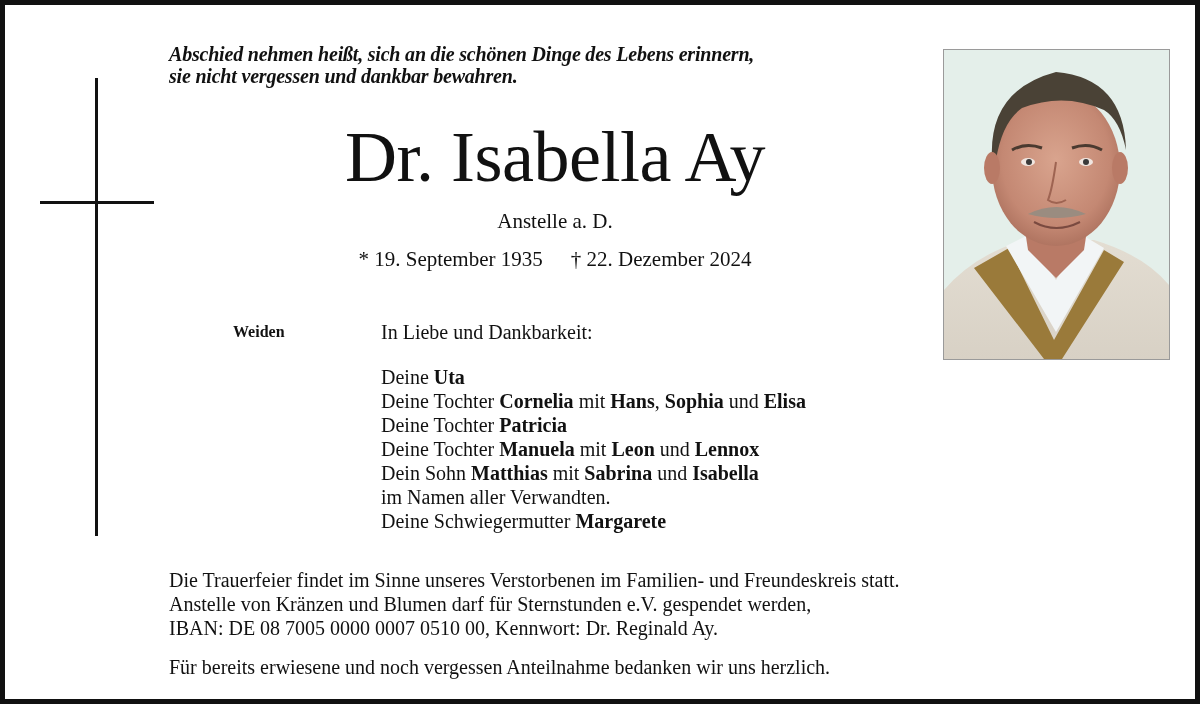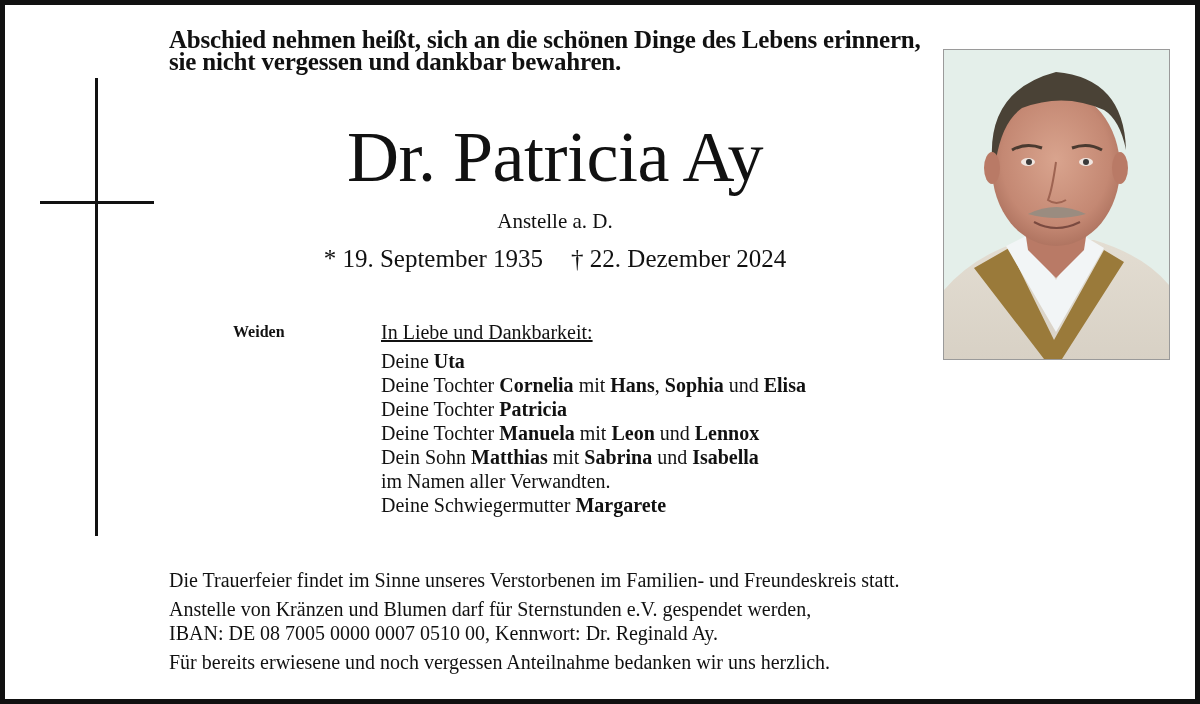"Abschied nehmen heißt, sich an" .motto { font-size: 25px -> 20px; font-style: none -> italic; top: 24px -> 38px }
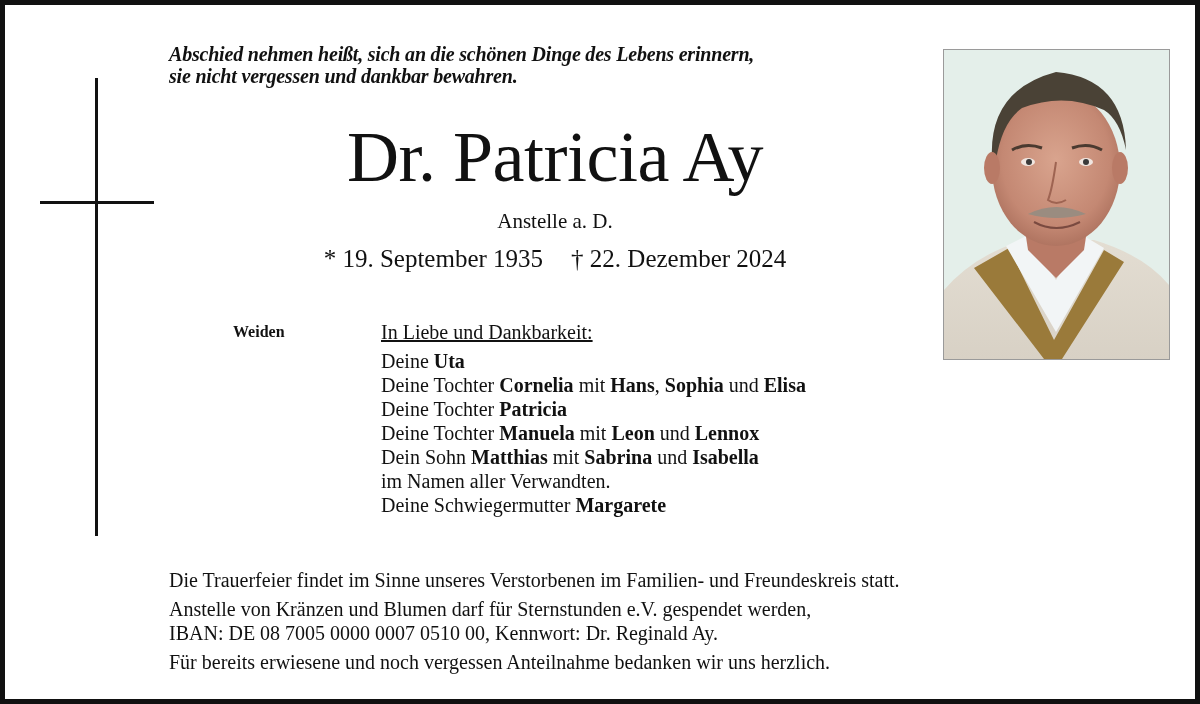"Dr. Patricia Ay" div.name { text: Patricia -> Isabella }
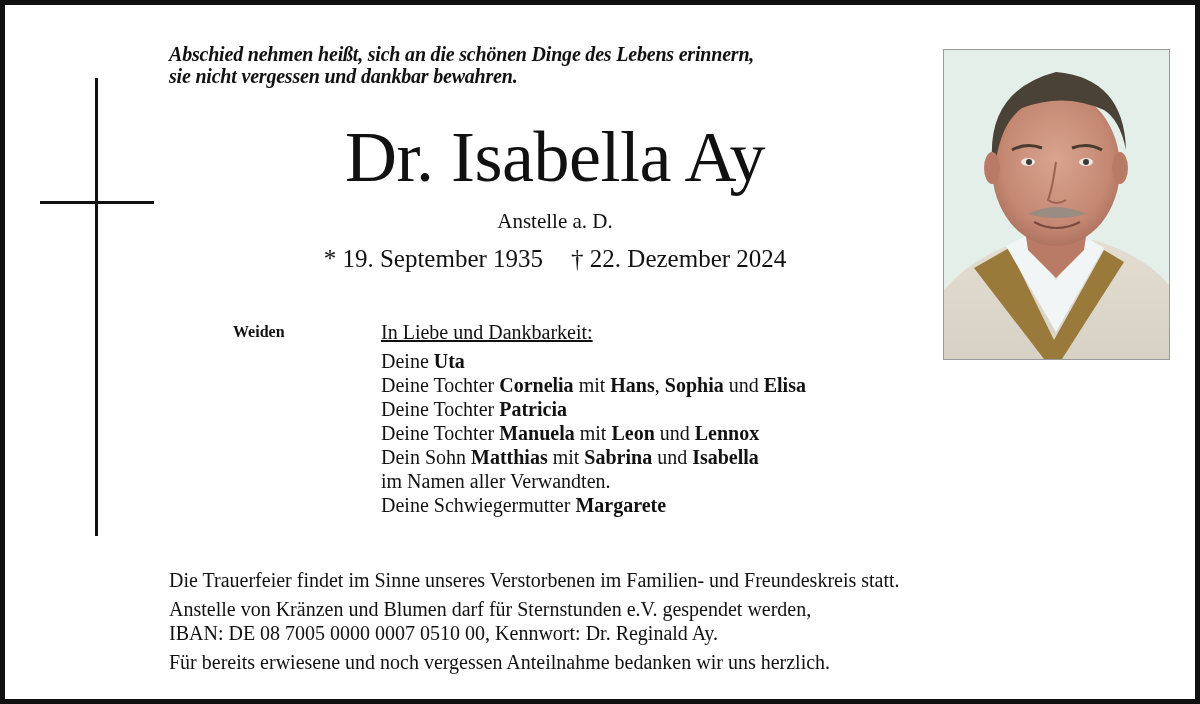"* 19. September 1935 †" .dates { font-size: 25px -> 21px }
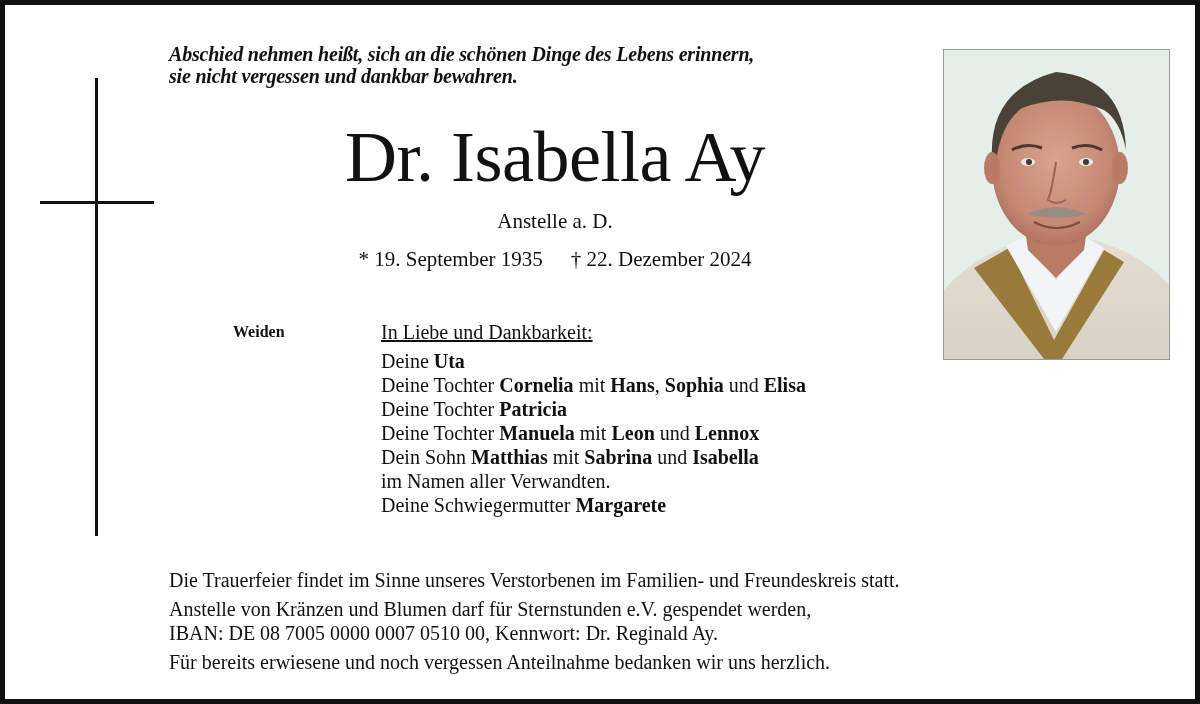"In Liebe und Dankbarkeit:" .family .intro { margin-bottom: 5px -> 21px; text-decoration: underline -> none }
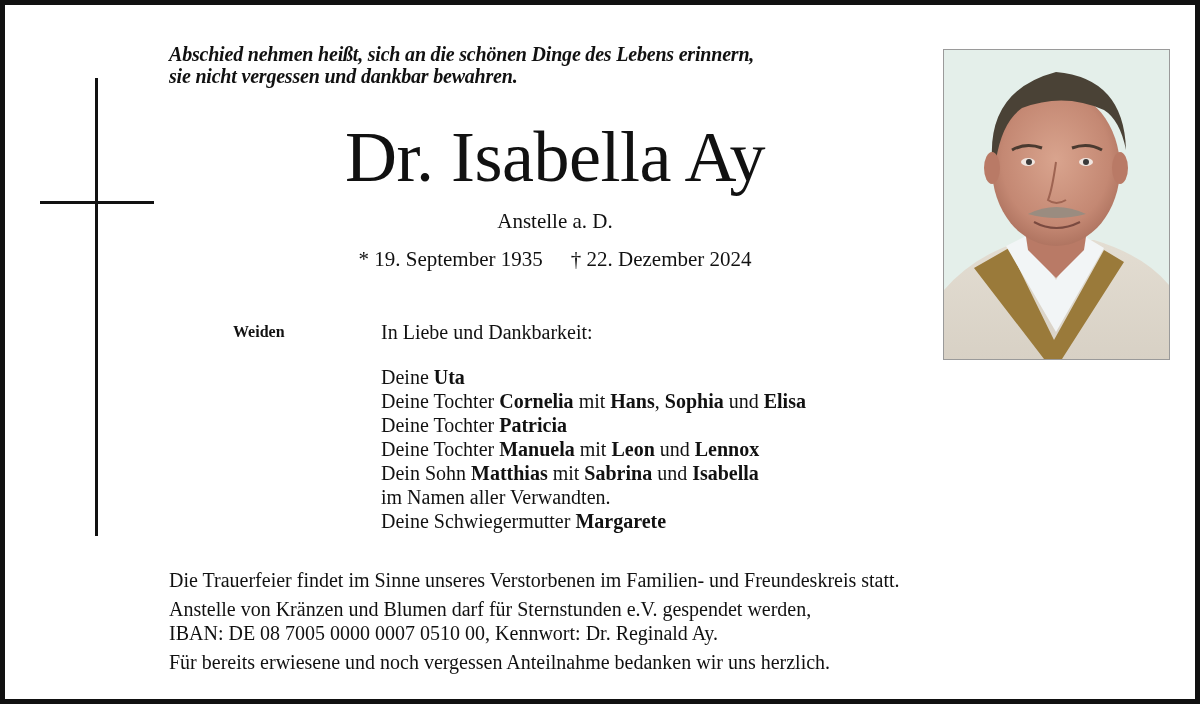"Die Trauerfeier findet im Sinne" .notes .p1 { margin-bottom: 5px -> none }
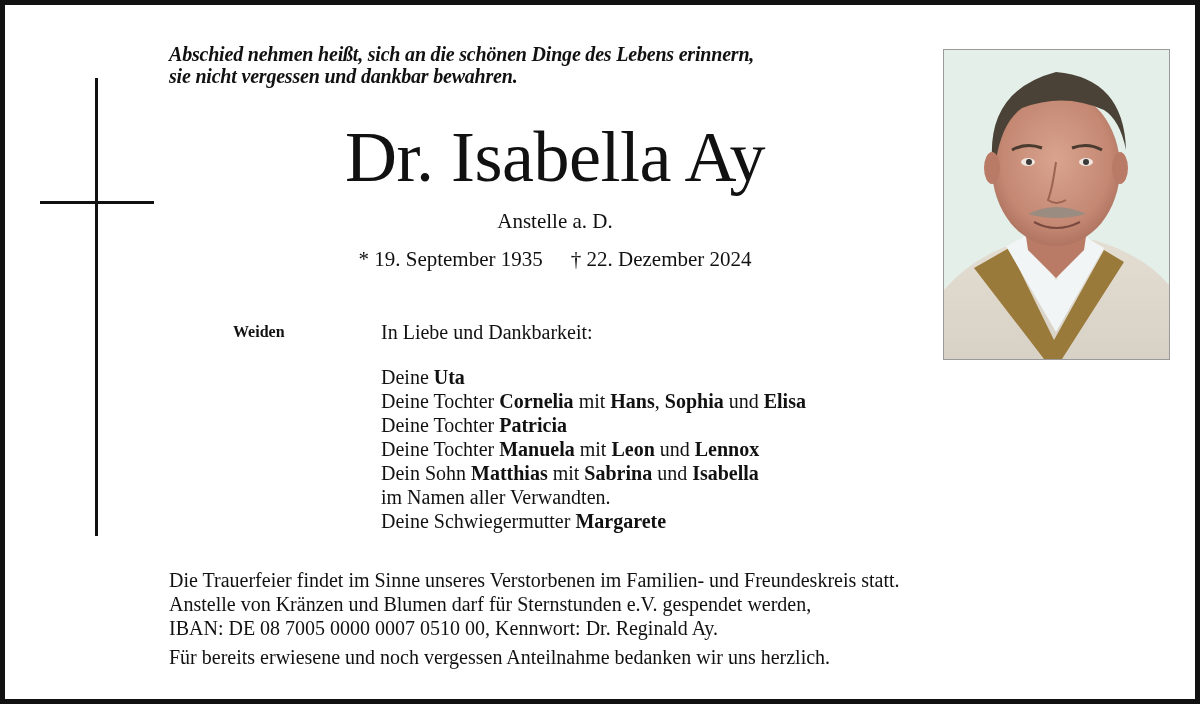"IBAN: DE 08 7005 0000" .notes .p3 { margin-bottom: 5px -> 15px }
